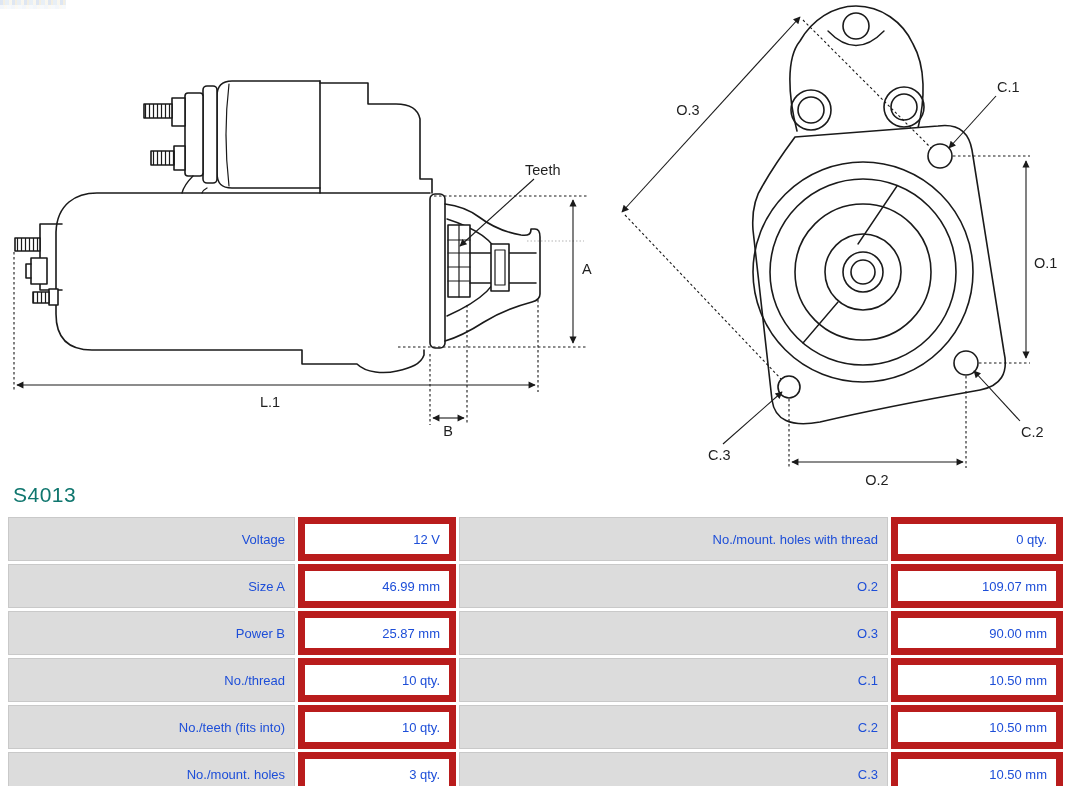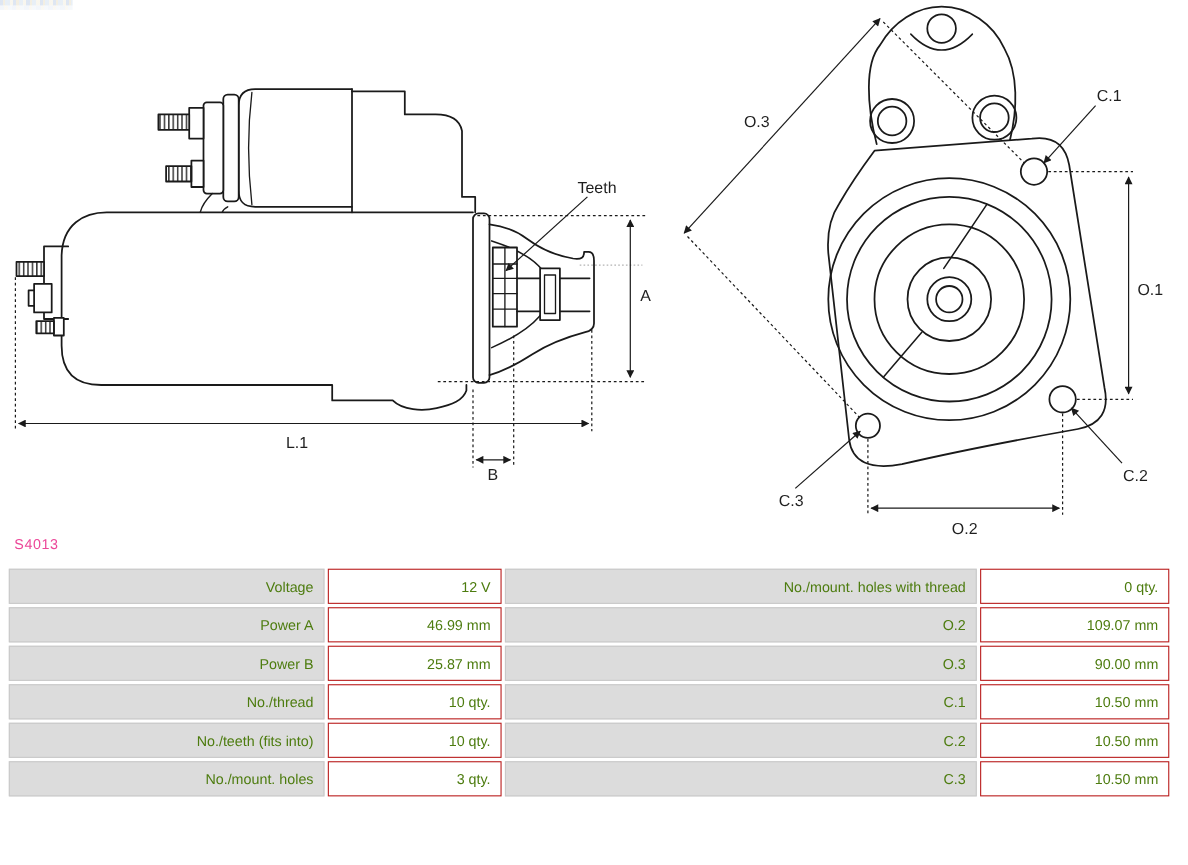"S4013" .part-number { color: #ec4899 -> #0f766e; font-size: 13px -> 21px }
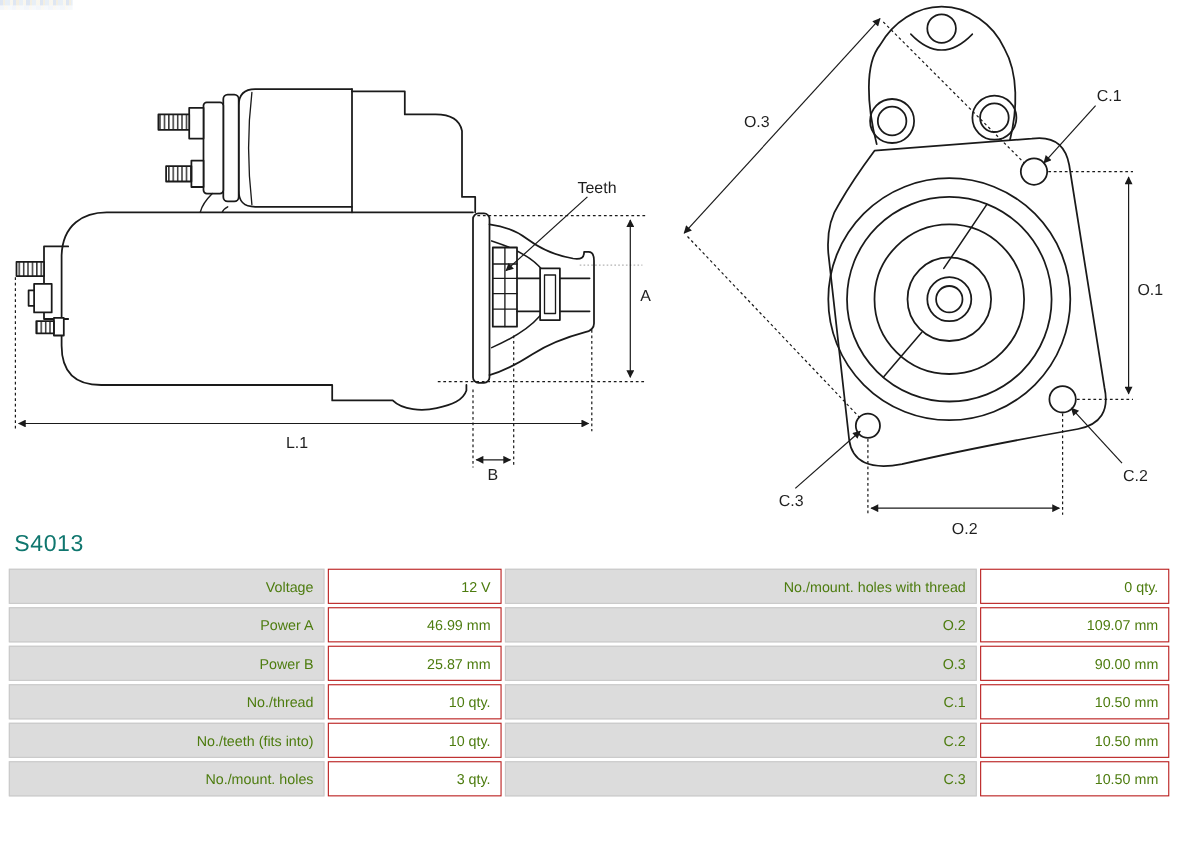"Voltage" table.spec td { color: #4d7c0f -> #1d4ed8 }
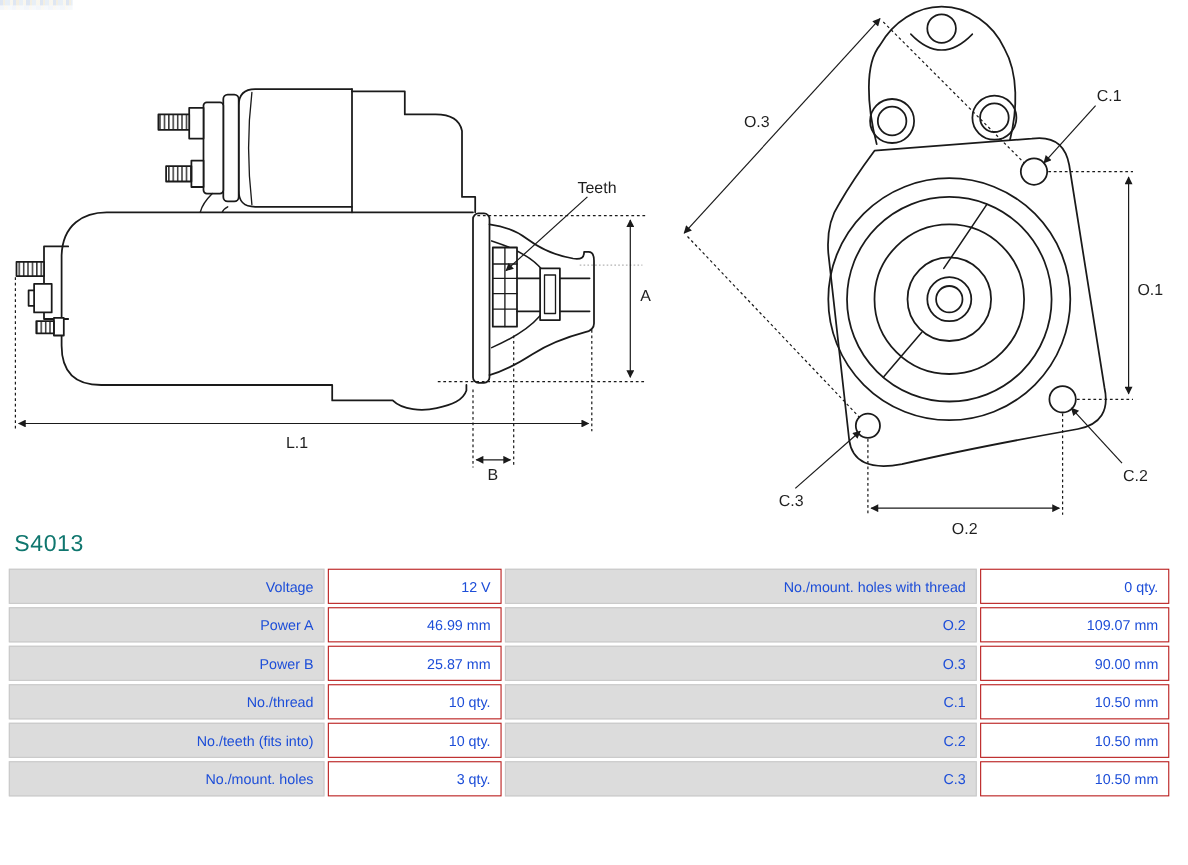"12 V" td.val { border: 1px solid #b91c1c -> 7px solid #b91c1c }
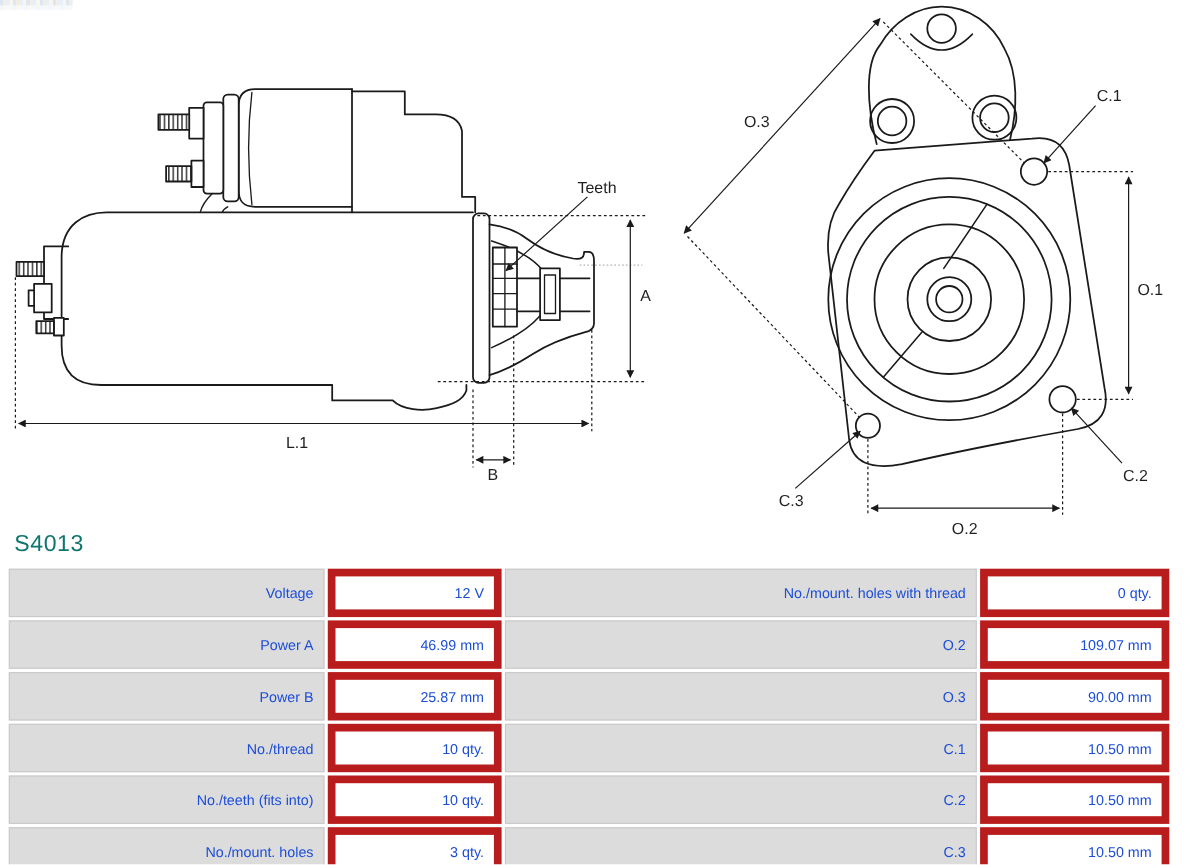"Power A" td.lbl { text: Power -> Size }
